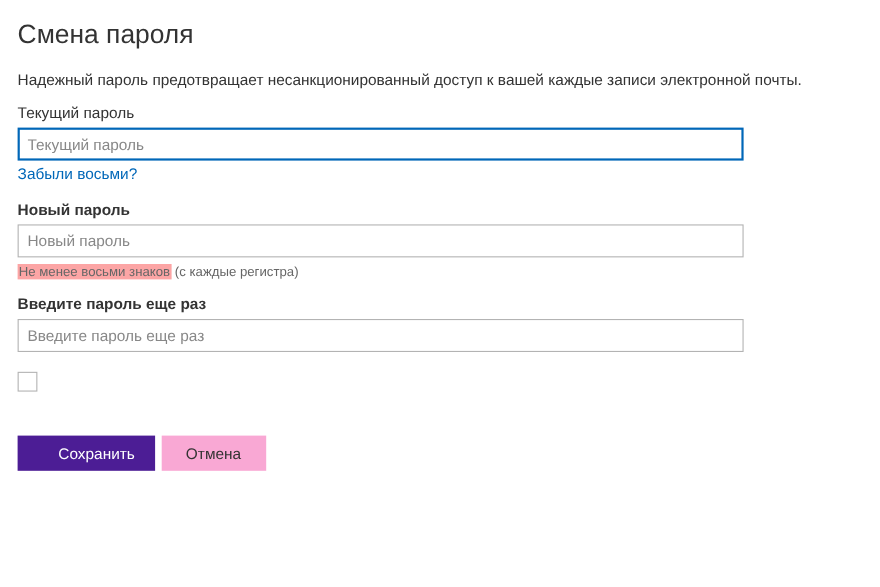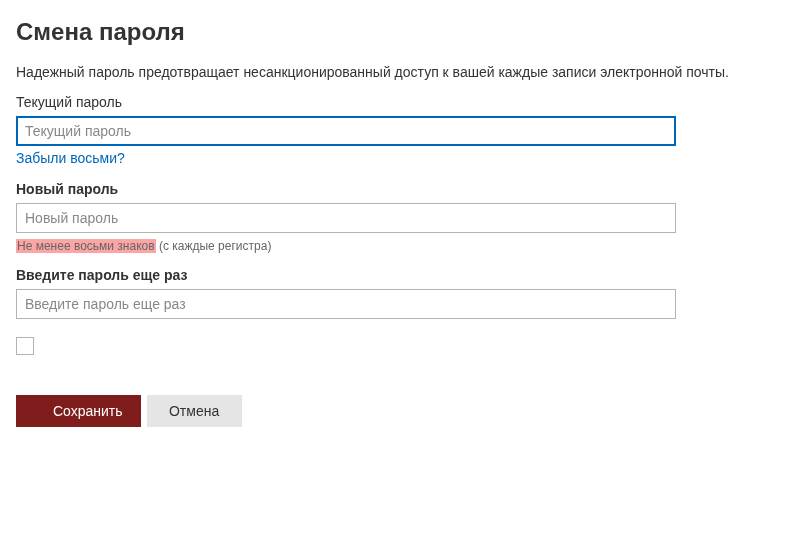"Смена пароля" .page-title { font-weight: 700 -> 400 }
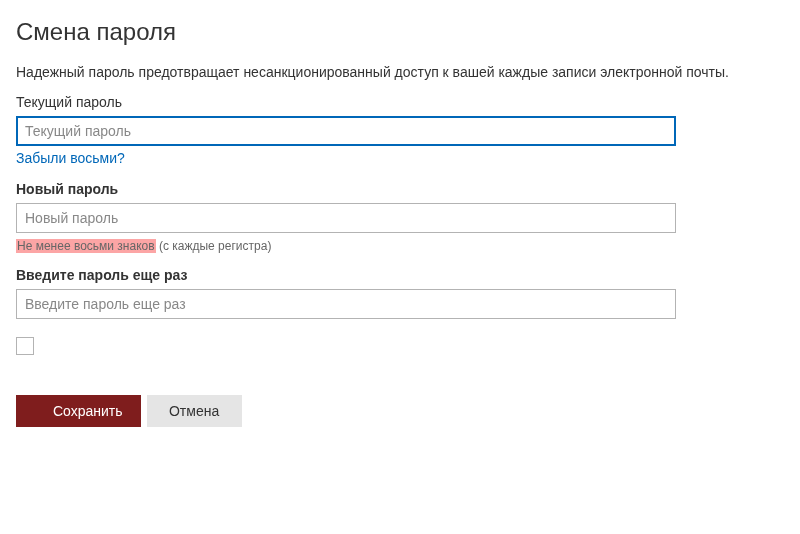"Сохранить" .btn-primary { background: #7f1d1d -> #4c1d95 }
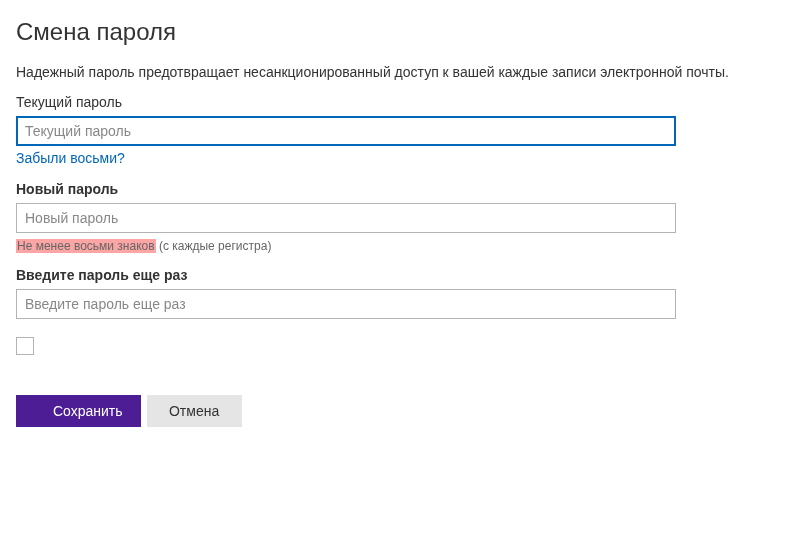"Отмена" .btn-secondary { background: #e5e5e5 -> #f9a8d4 }
